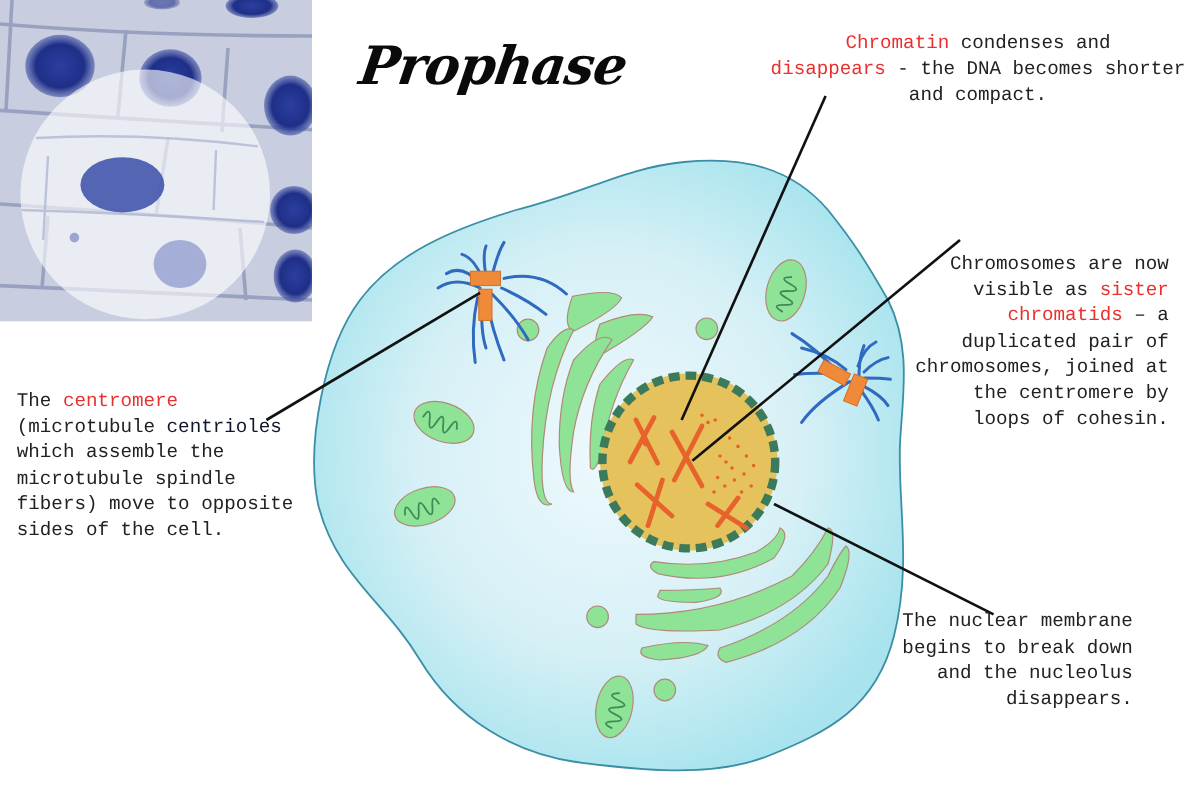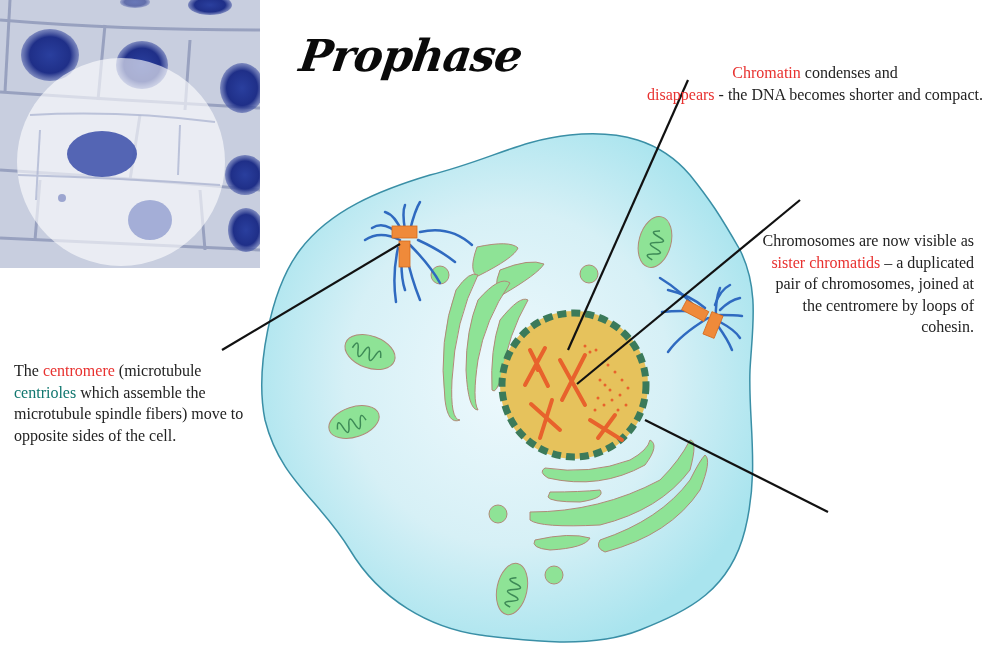"Chromatin condenses and" .label { font-family: Liberation Serif, serif -> Liberation Mono, monospace; margin-top: 36px -> none }
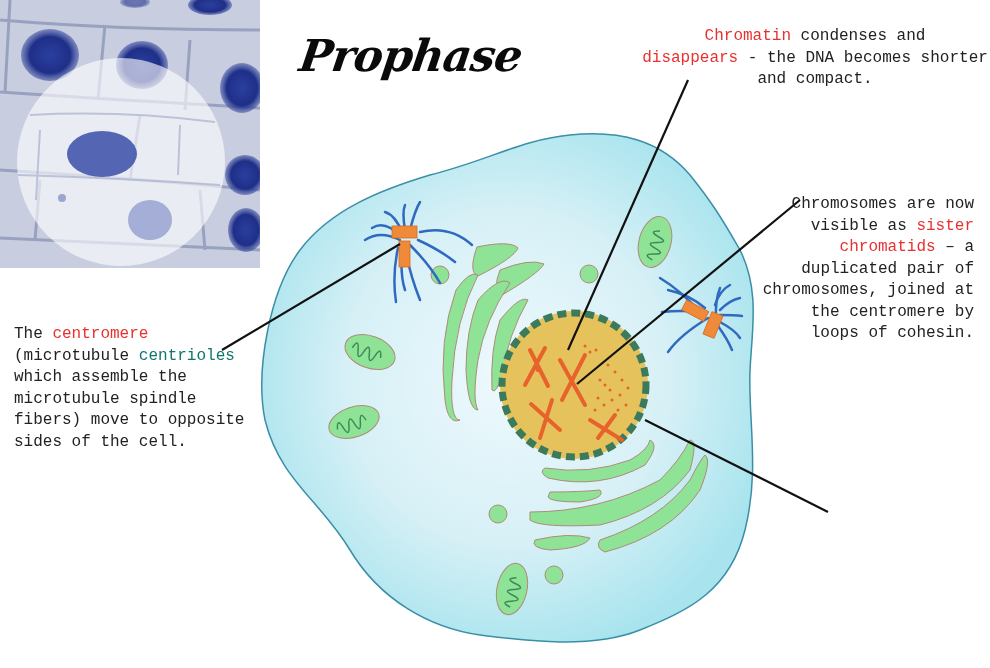"Chromosomes are now visible as" .lbl-chromosomes { top: 194px -> 210px }
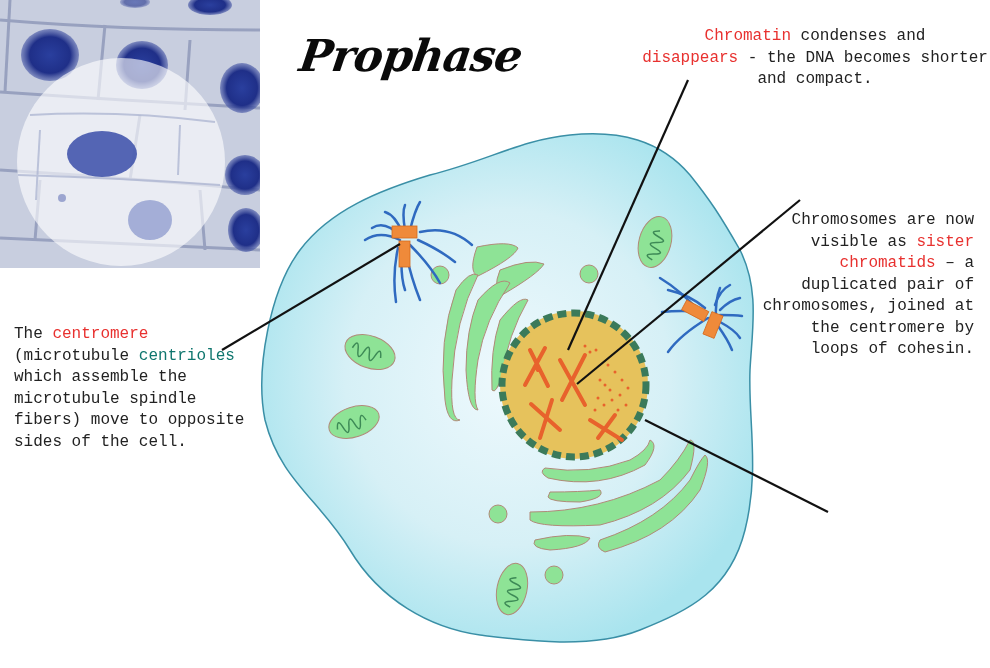"centrioles" .label .blue { color: #0f766e -> #0f172a }
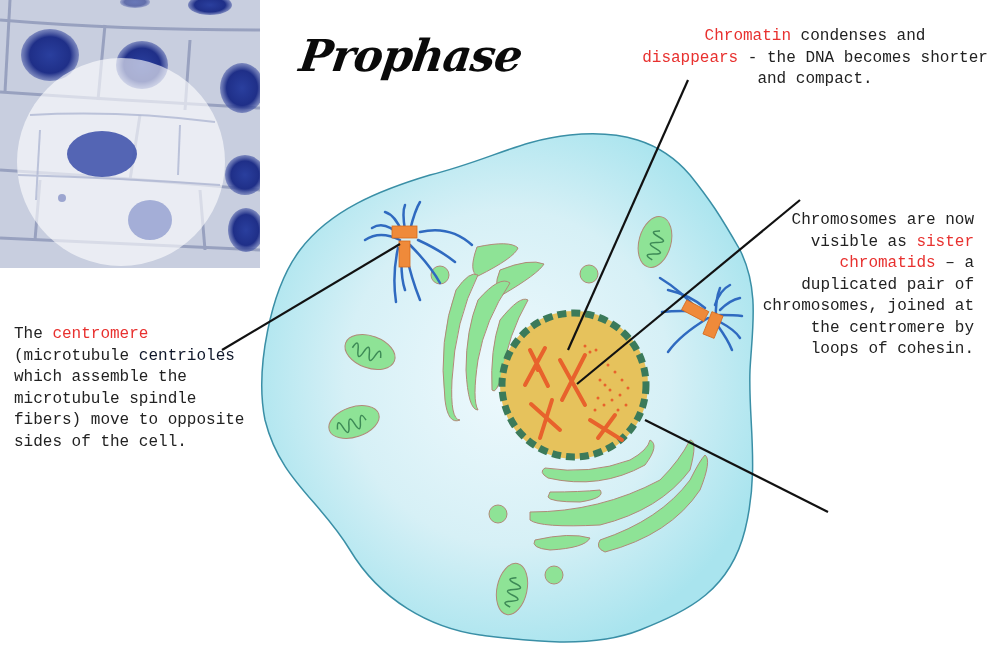"The nuclear membrane begins to" div.label { html: none -> <div> <span>The nuclear membrane begins to break down and the nucleolus disappears.</span> </div> }
